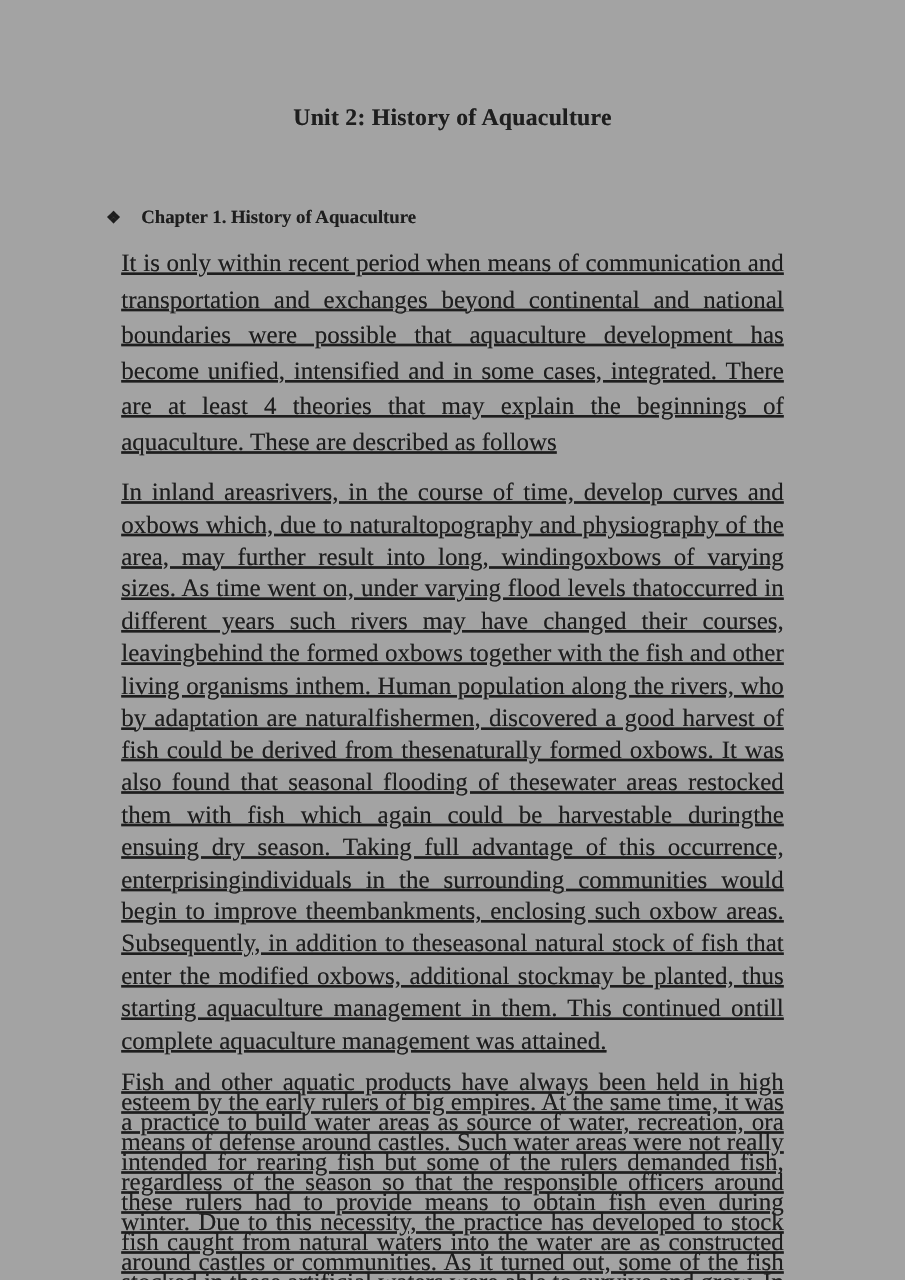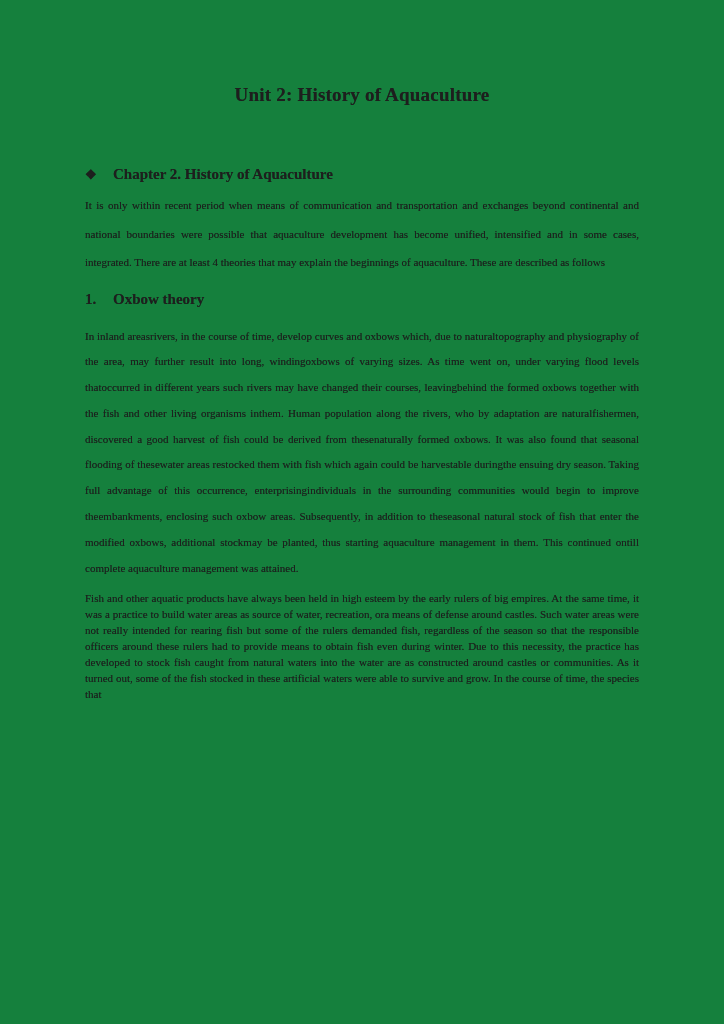"Unit 2: History of Aquaculture" .page { background: #15803d -> #a3a3a3 }
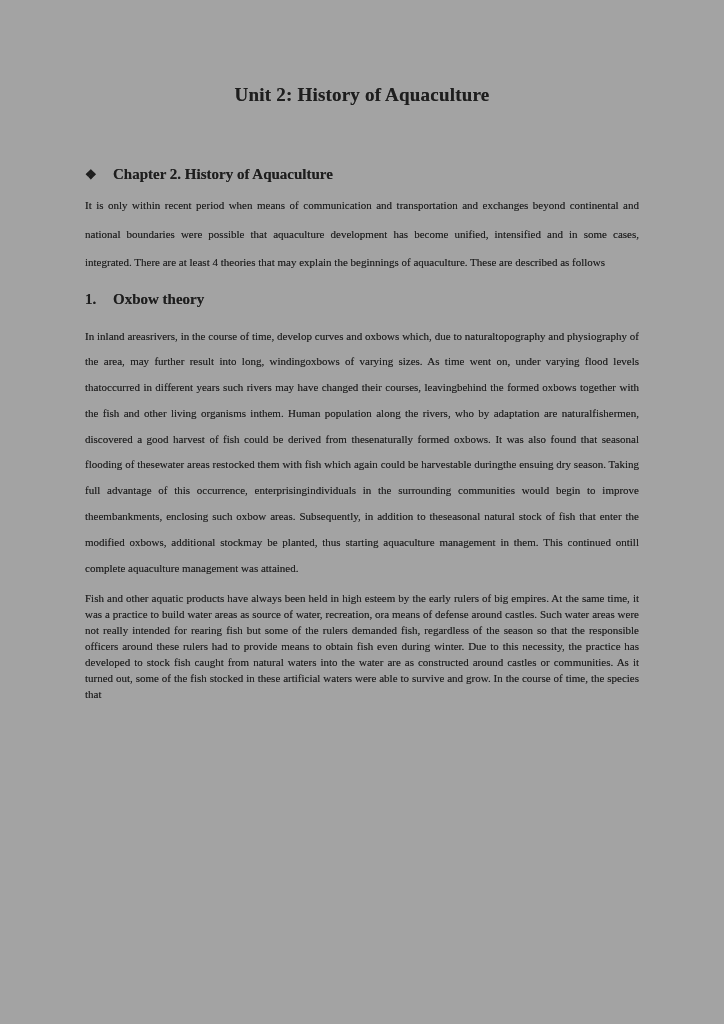"Chapter 2. History of Aquaculture" span { text: 2 -> 1 }
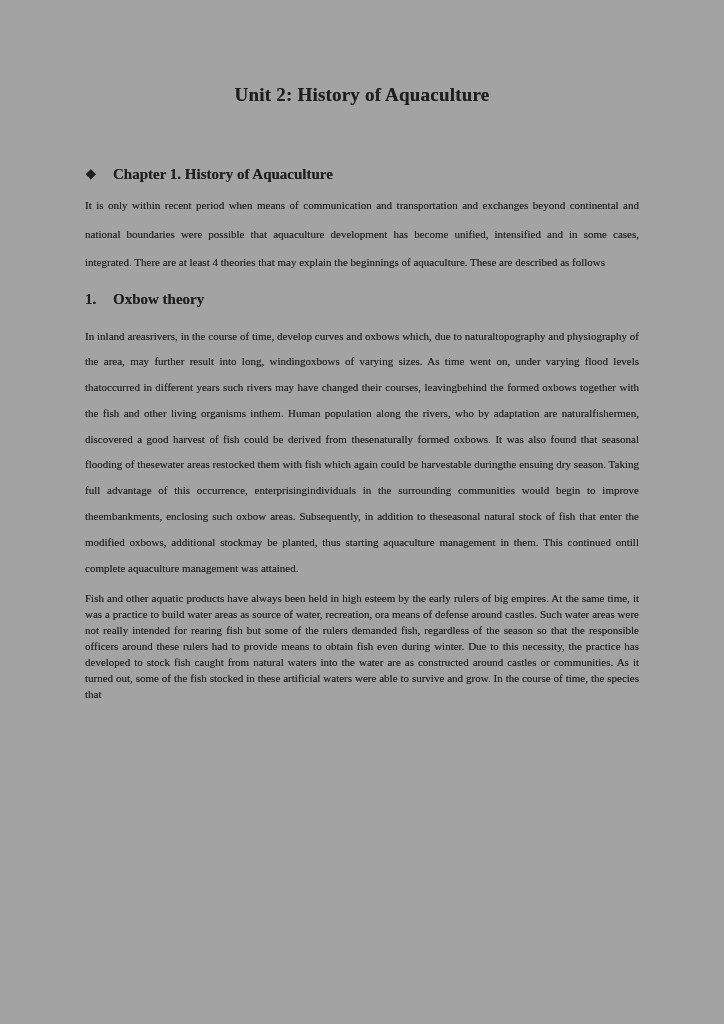"It is only within recent" p.body-text { font-size: 11px -> 20px; margin: 0 -> 12px; text-decoration: none -> underline }
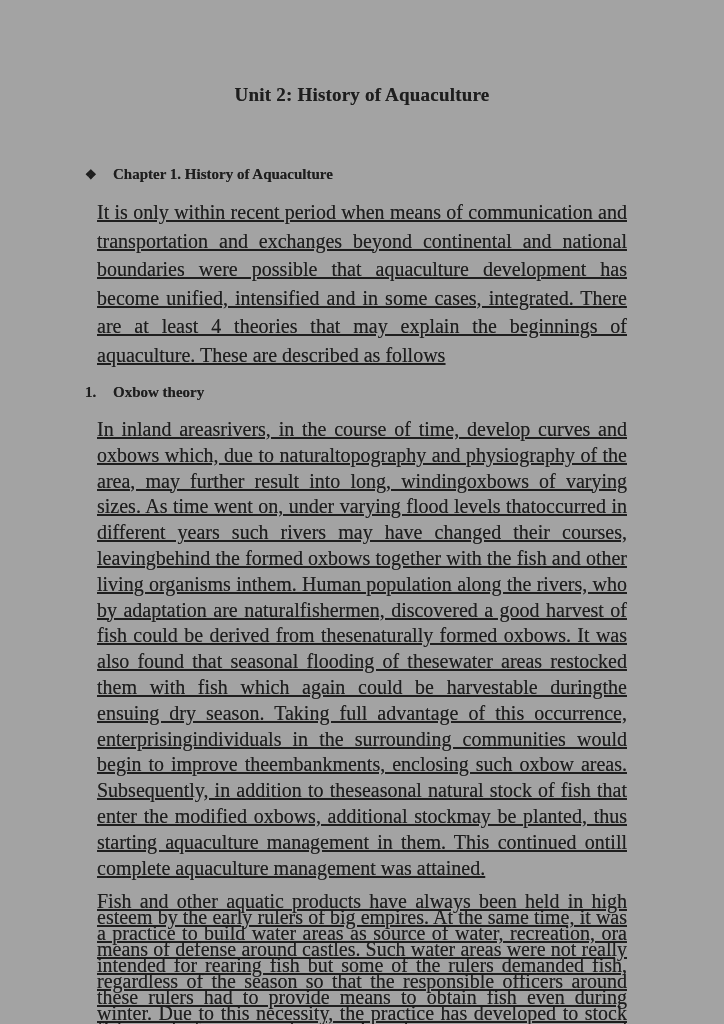"1. Oxbow theory" div.section-heading { html: <div> <span>1.</span><span>Oxbow theory</span> </div> -> none }
